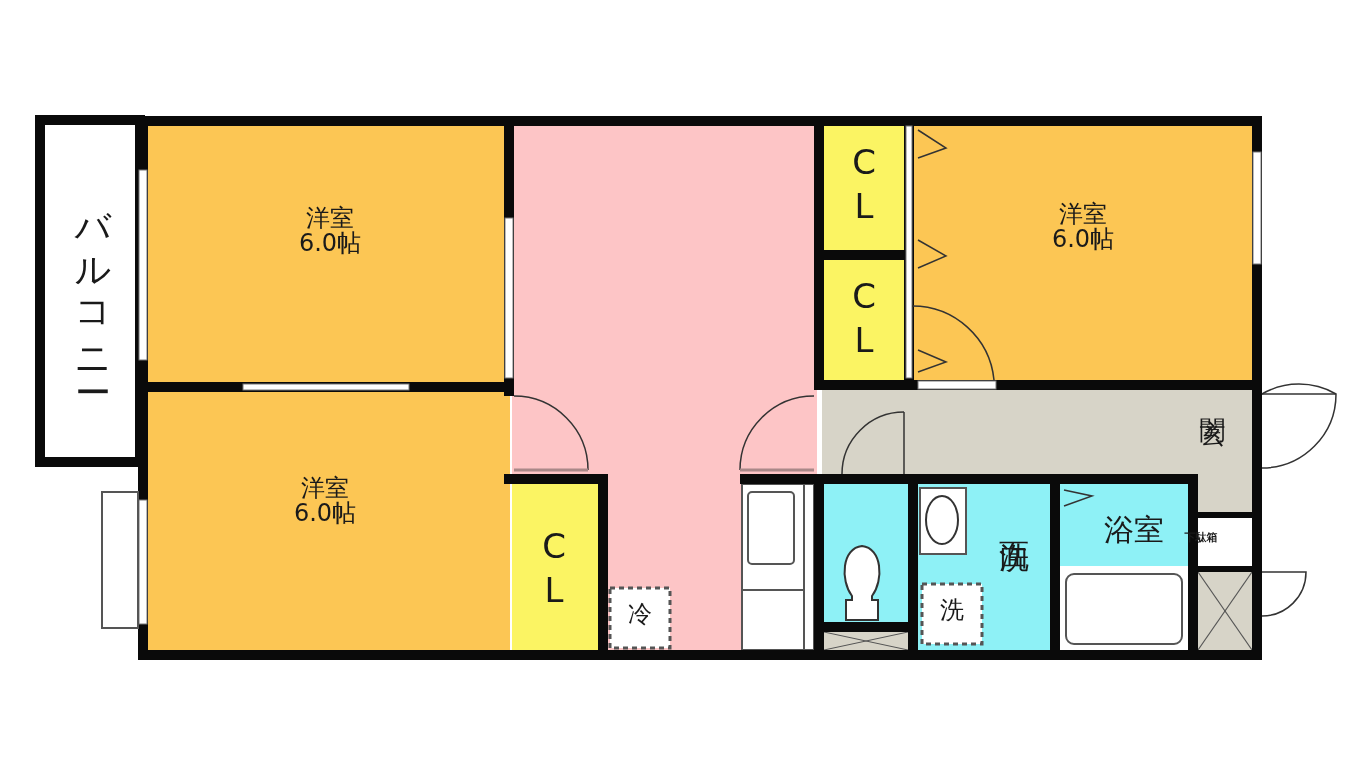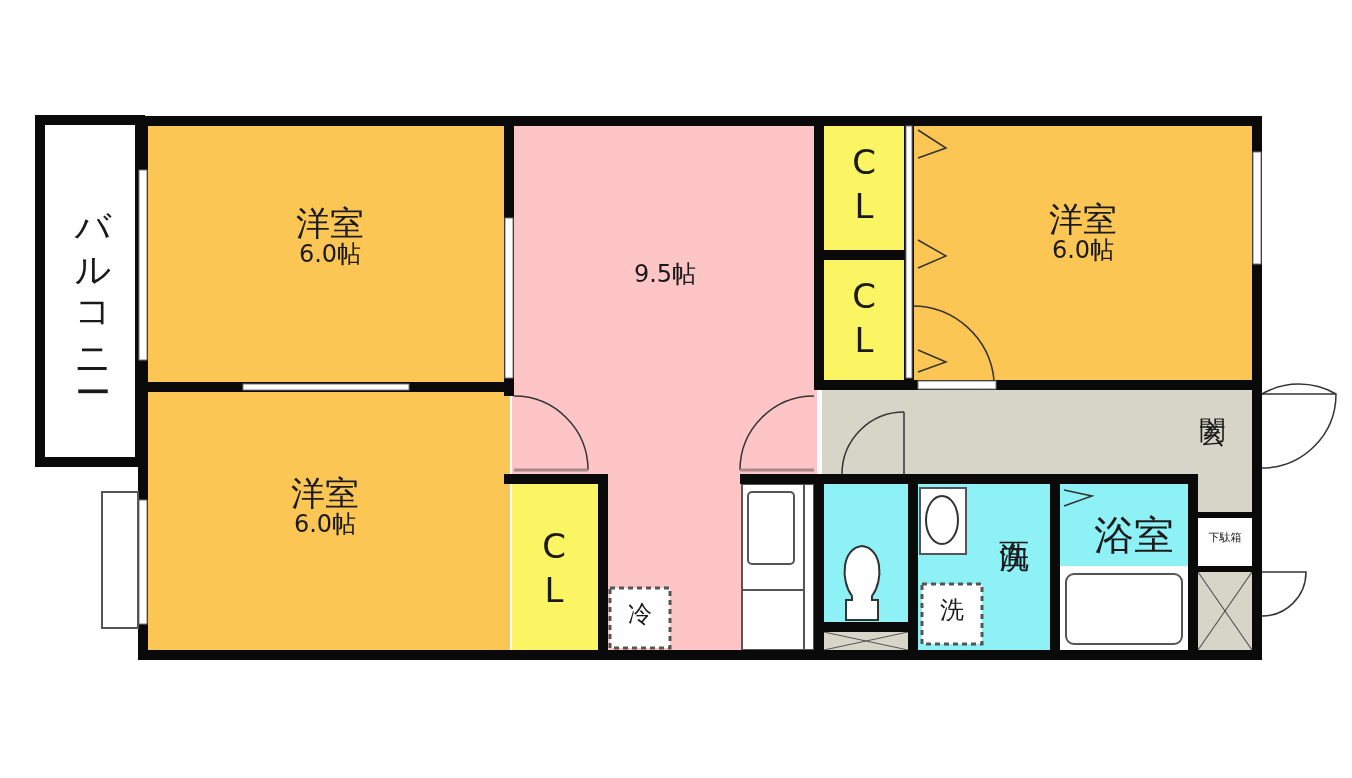"洋室" .room-name { font-size: 34px -> 24px }
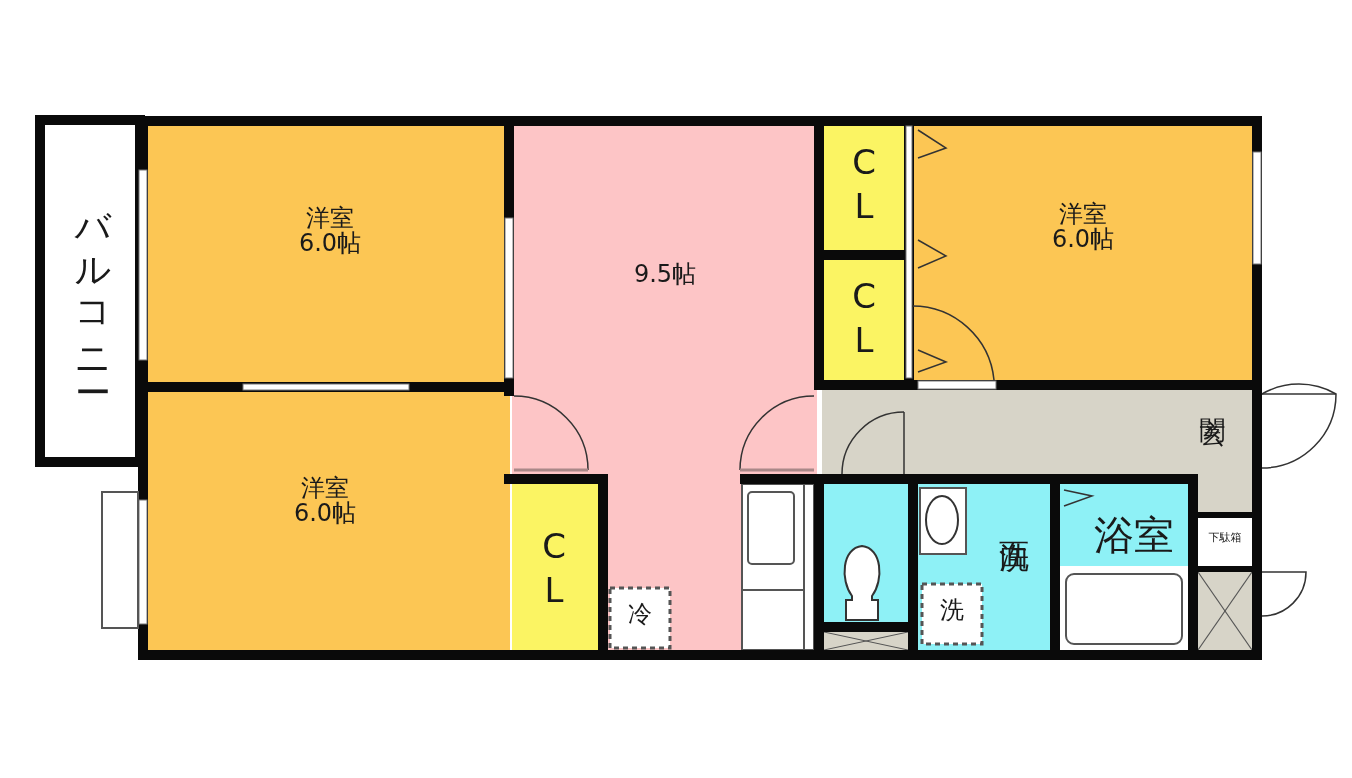"9.5帖" div.room-size { html: <div>9.5帖</div> -> none }
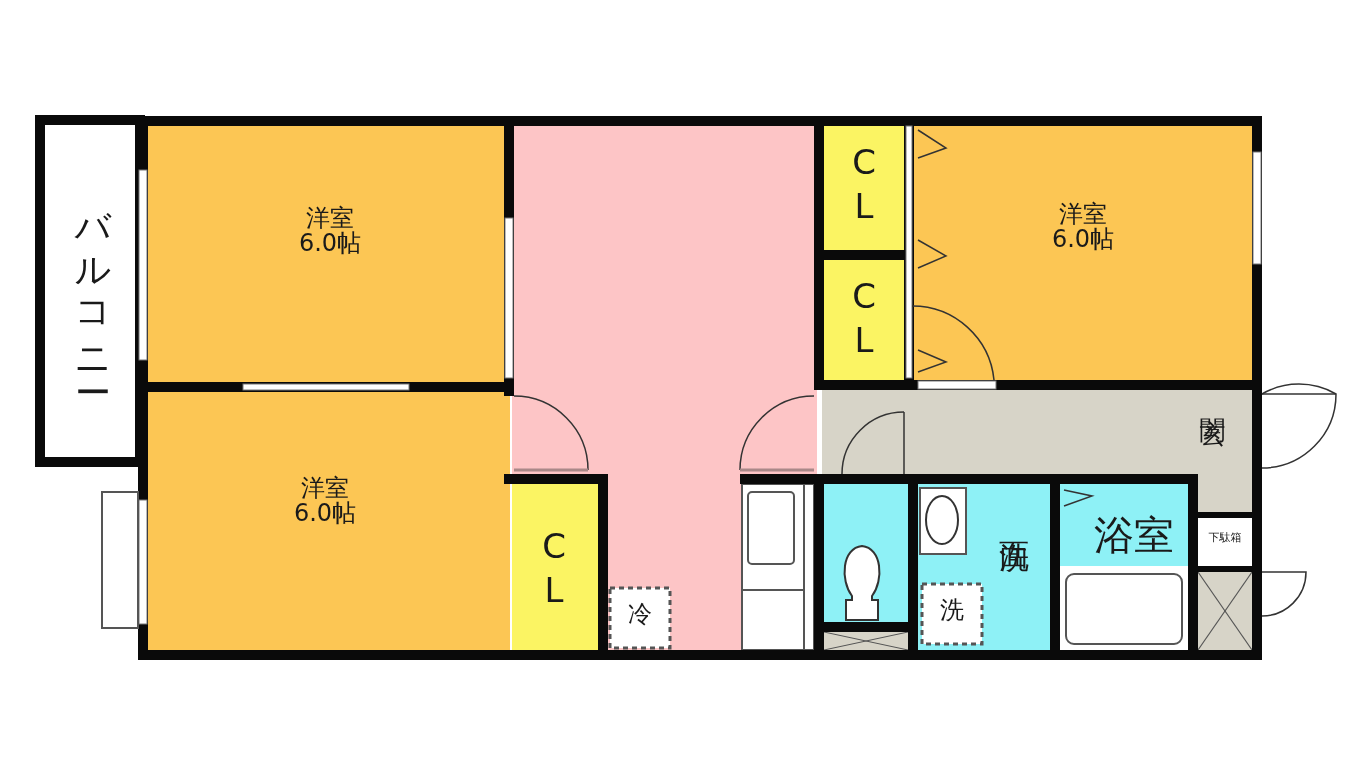"浴室" div.lbl { font-size: 40px -> 30px }
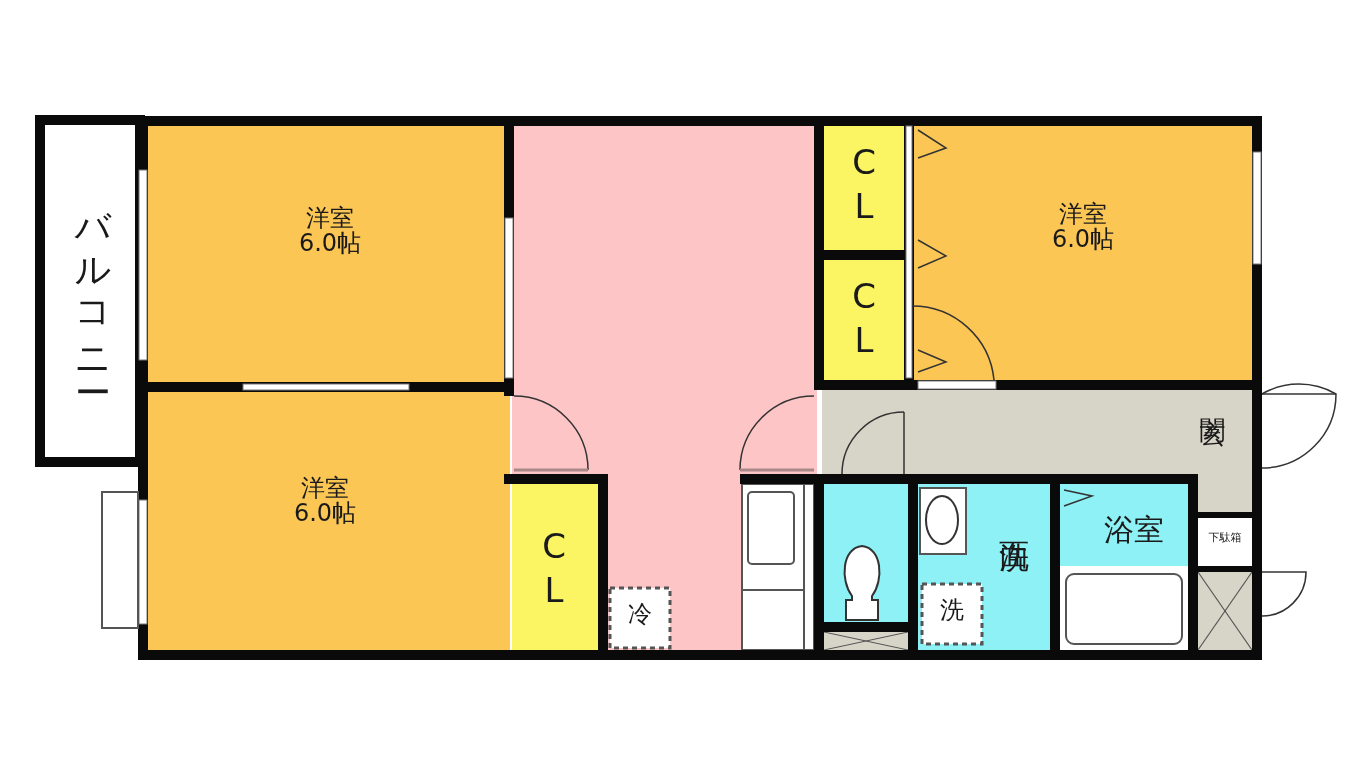"下駄箱" div.lbl { font-weight: none -> bold; left: 1196px -> 1172px }
